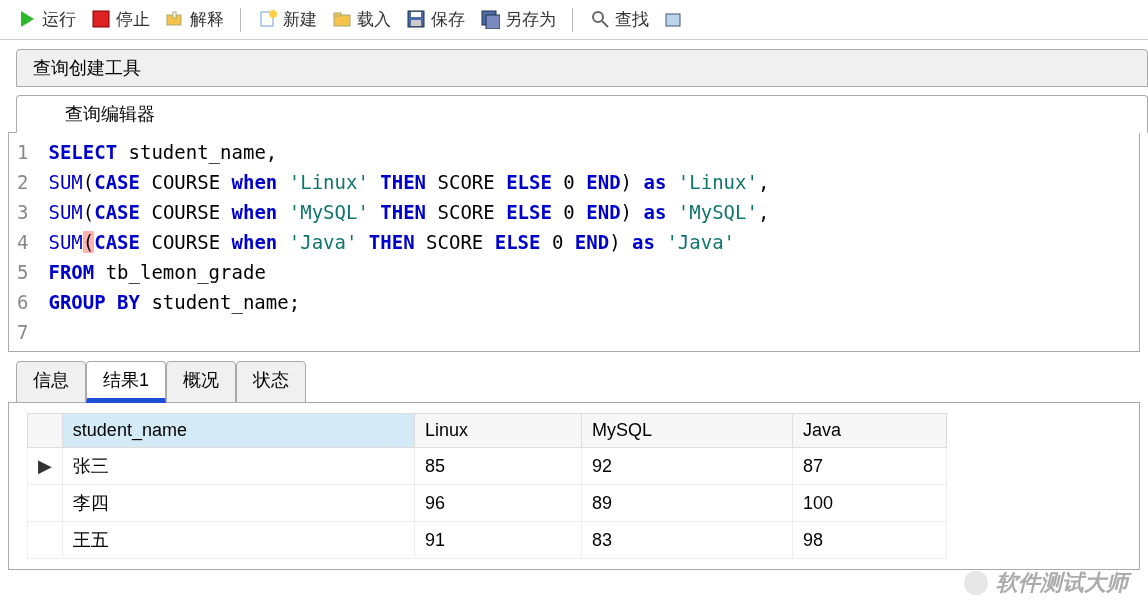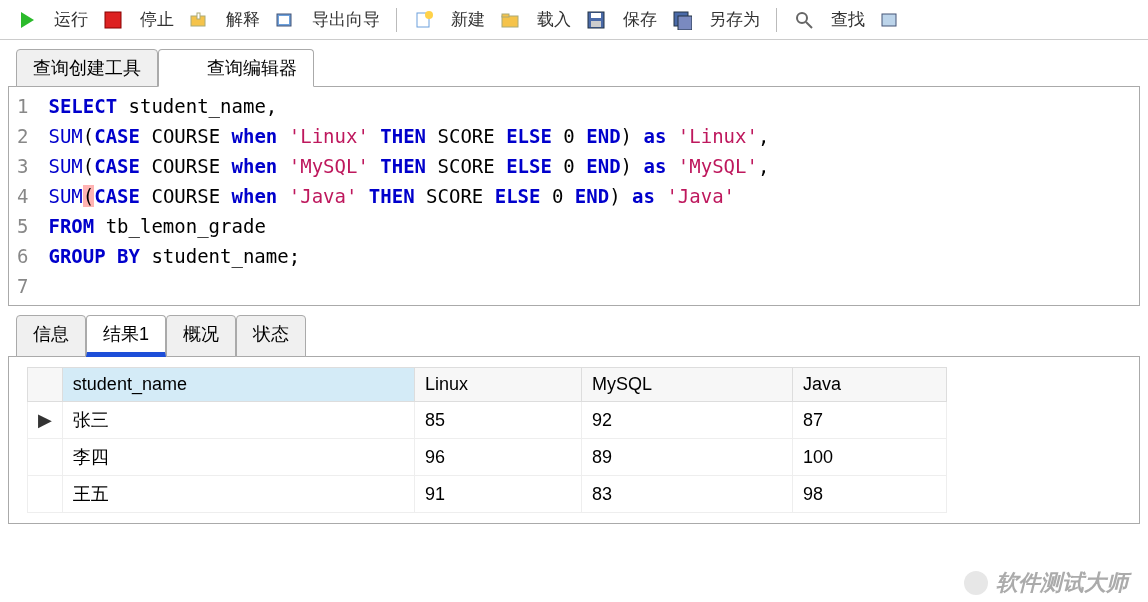"运行" .toolbar-item { align-items: center -> flex-start; gap: 16px -> 4px }
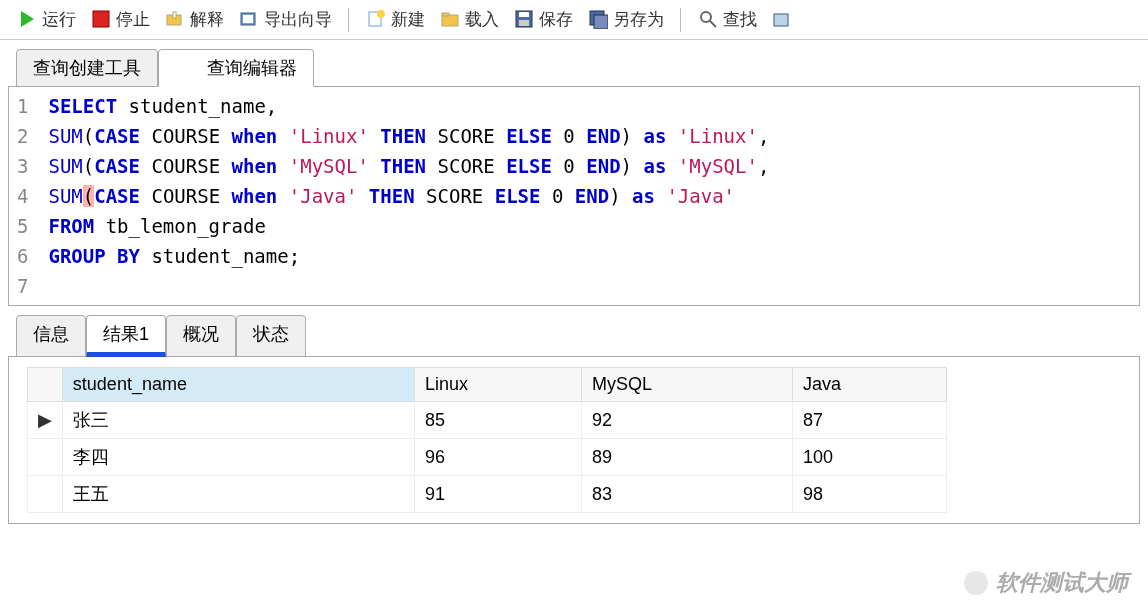"导出向导" div.toolbar-item { html: <div> <span> <svg> <rect></rect> <rect></rect> </svg> </span> <span>导出向导</span> </div> -> none }
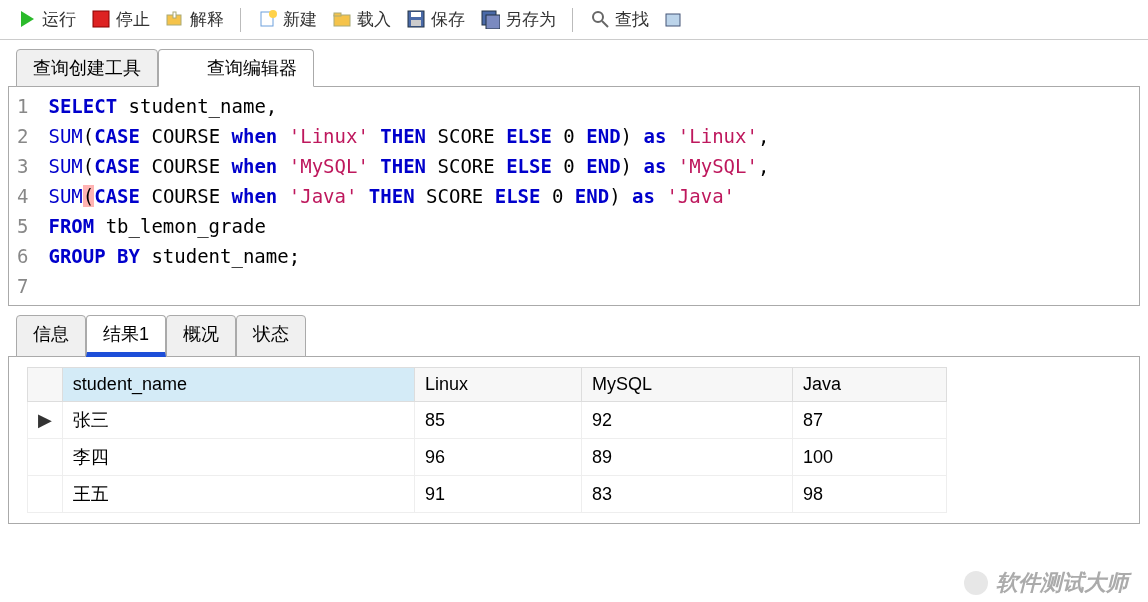"查询创建工具" .tabs-top { flex-direction: none -> column; gap: 0 -> 8px }
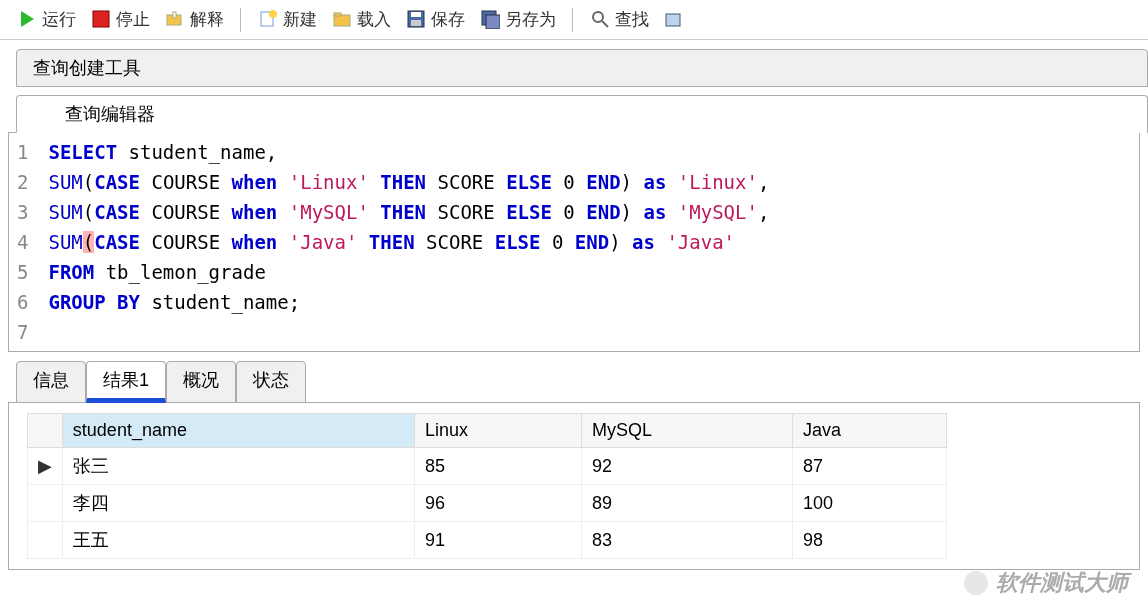"'Linux'" .str { color: #be185d -> #0f766e }
